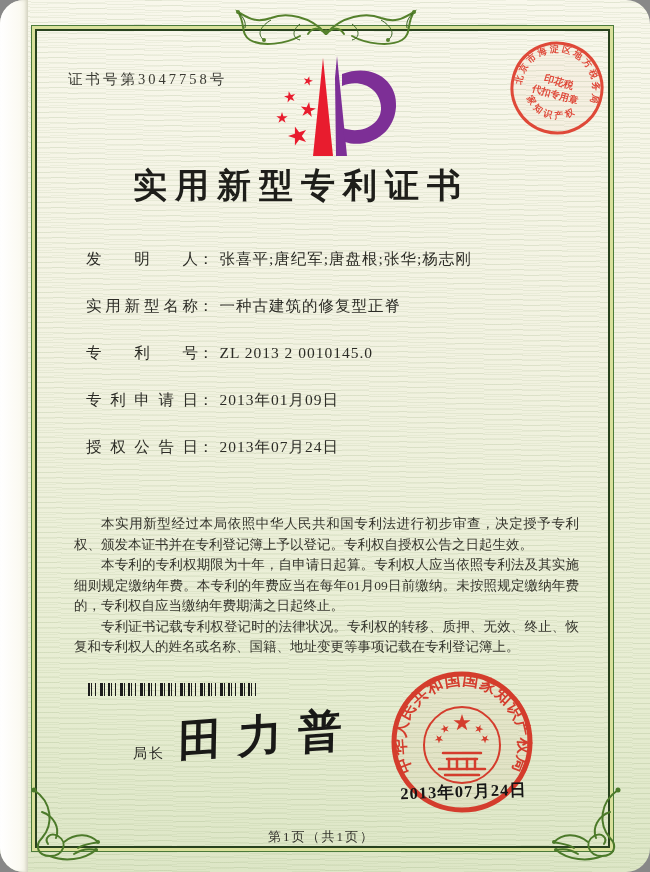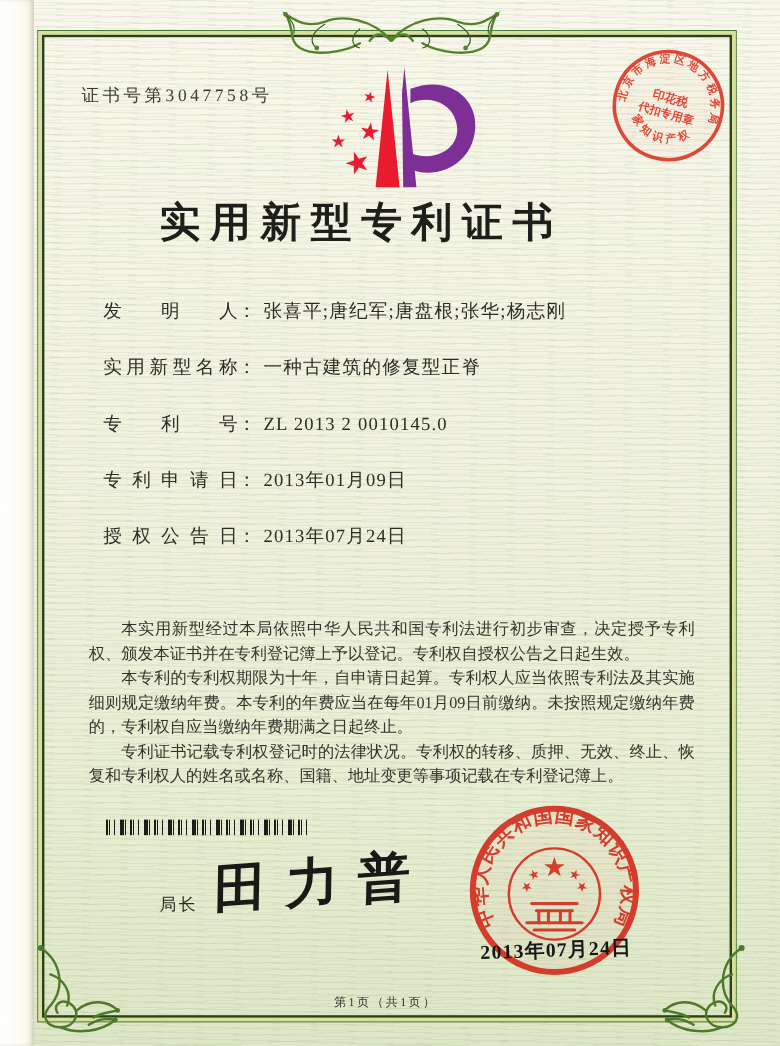"证书号第3047758号" .stage { border-radius: none -> 24px }
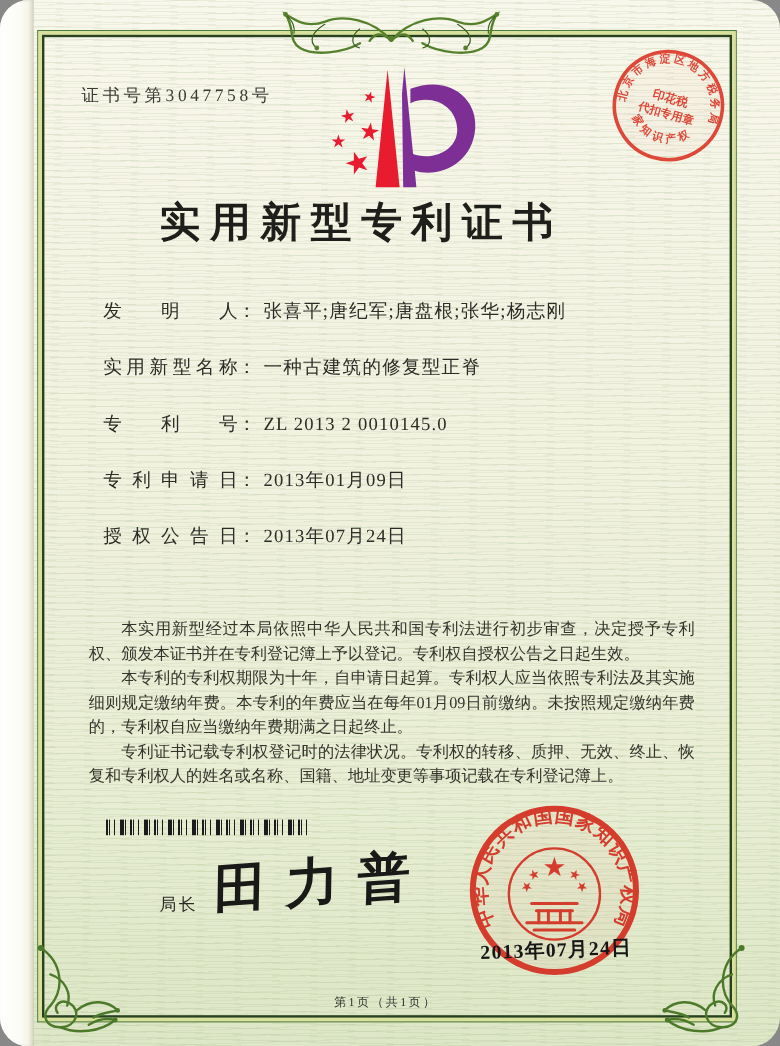"第1页（共1页）" .footer { font-size: 10px -> 13px }
